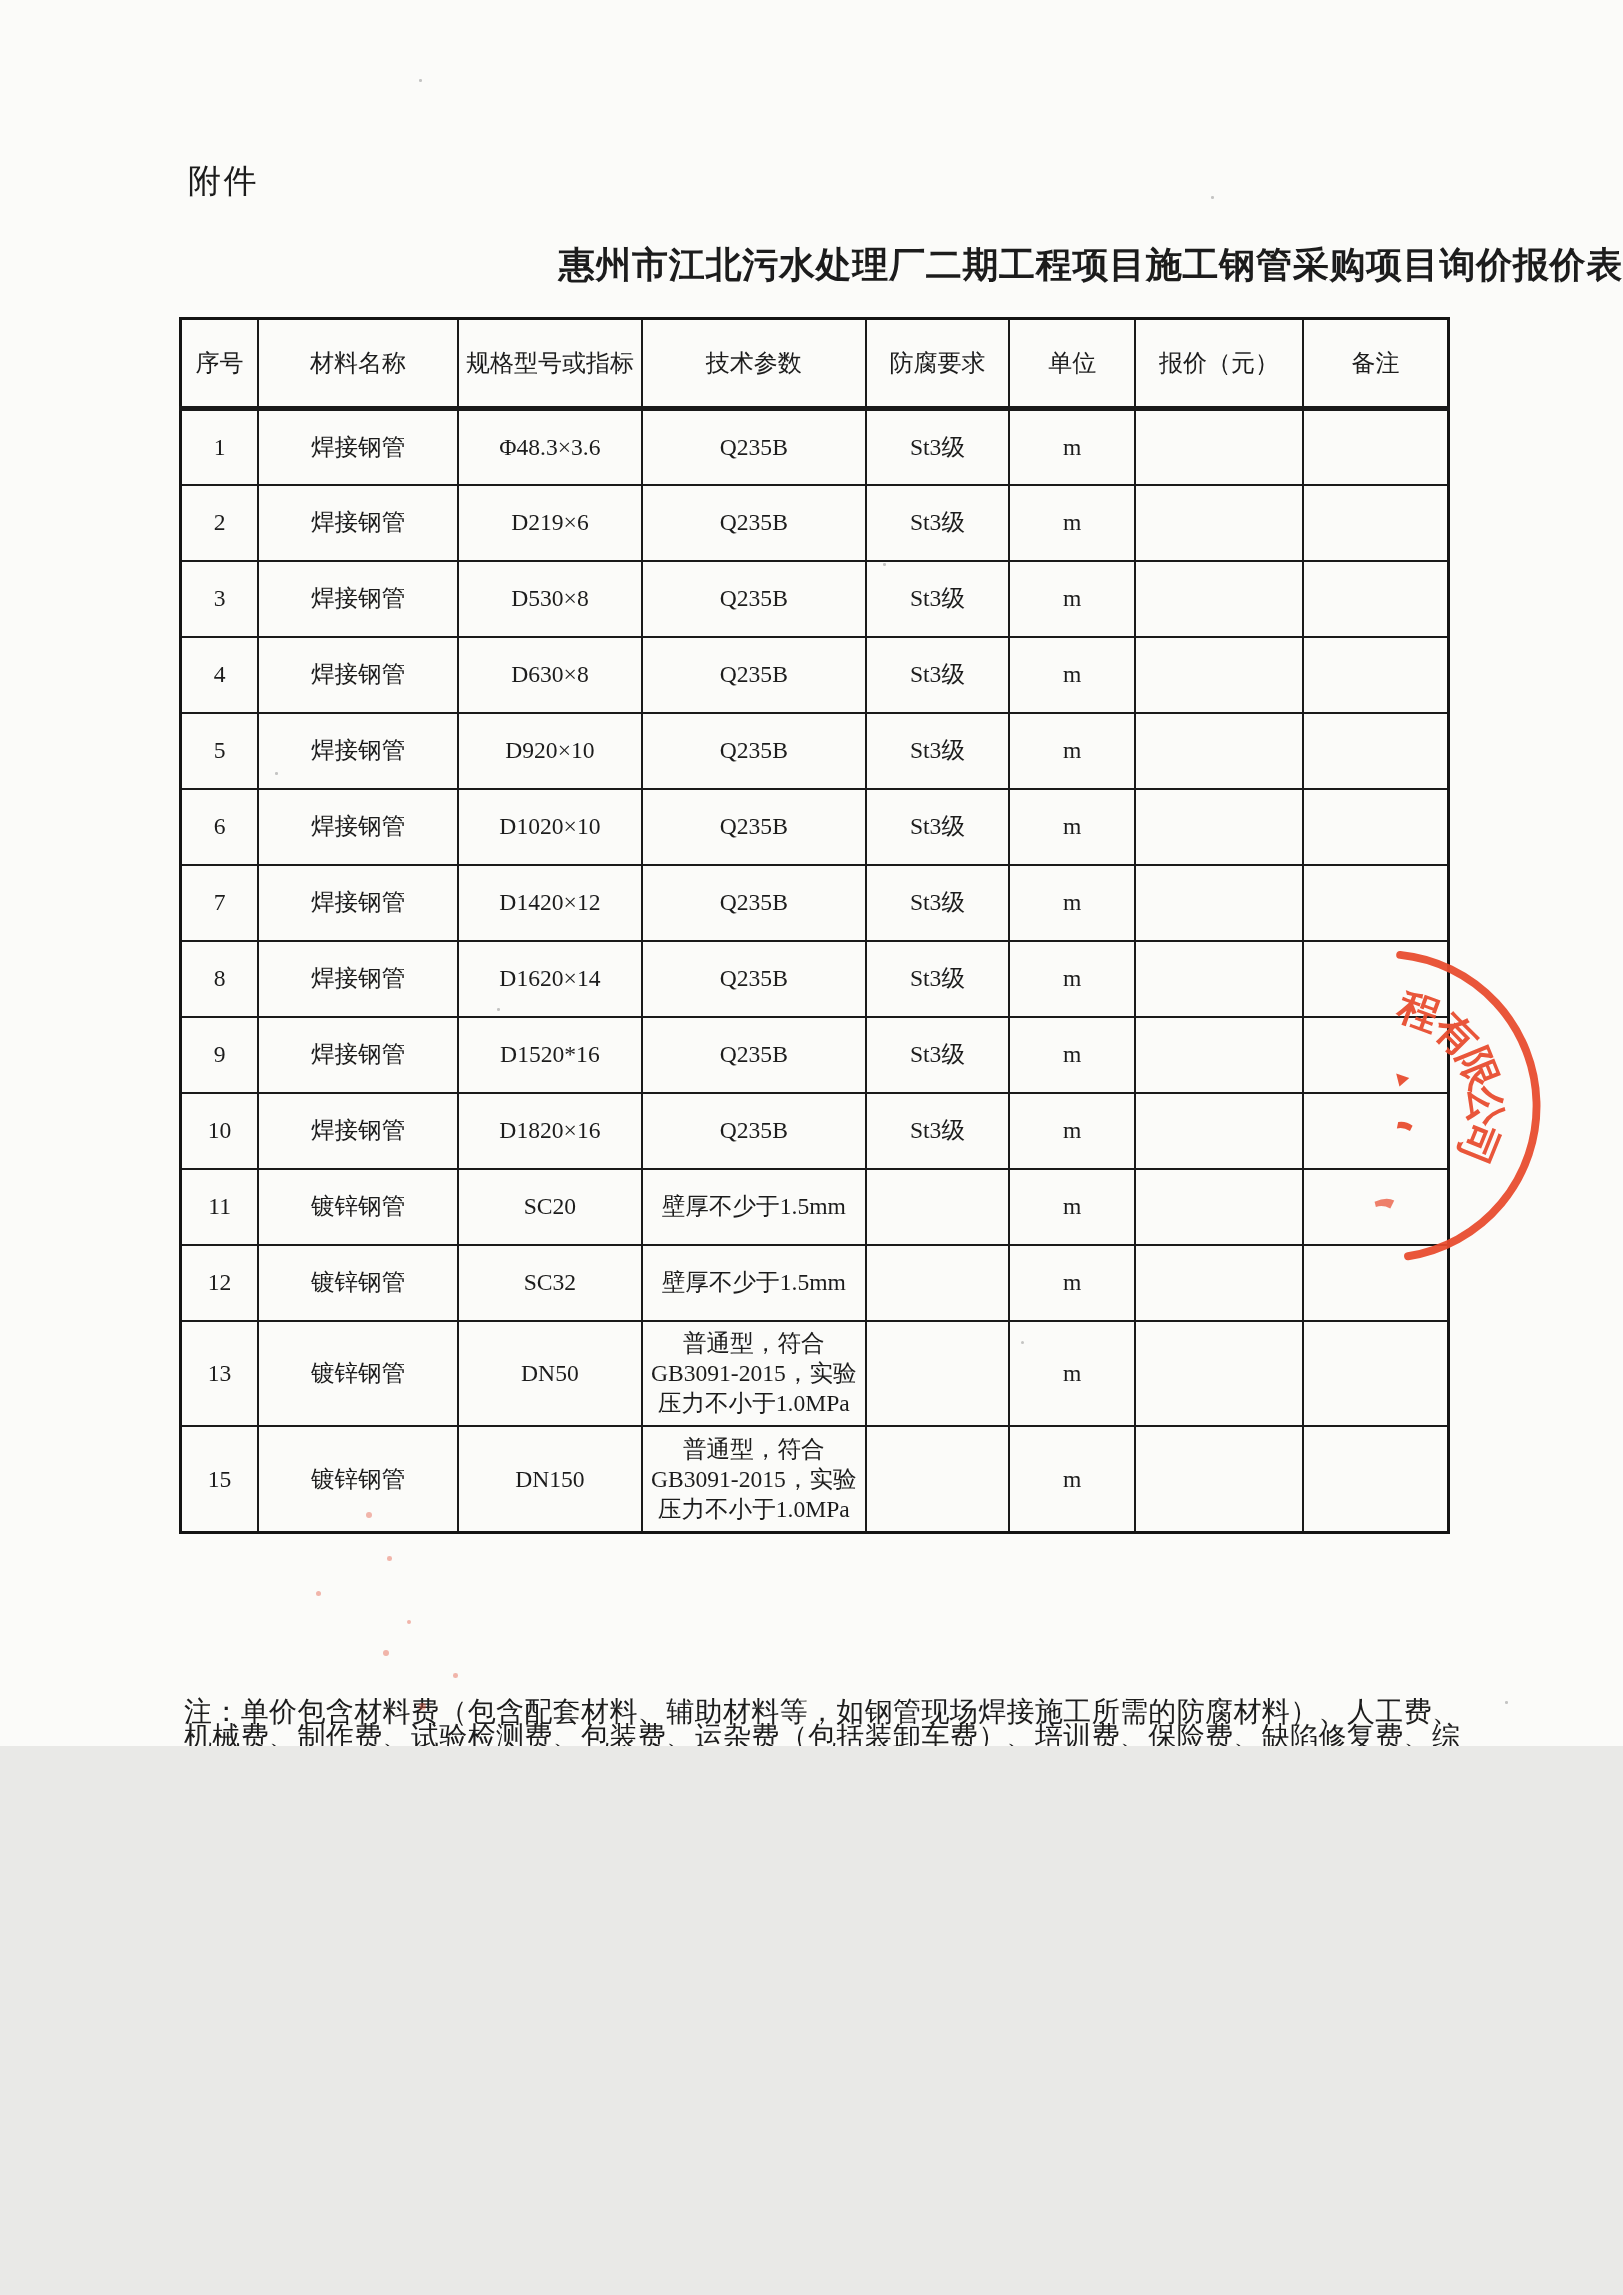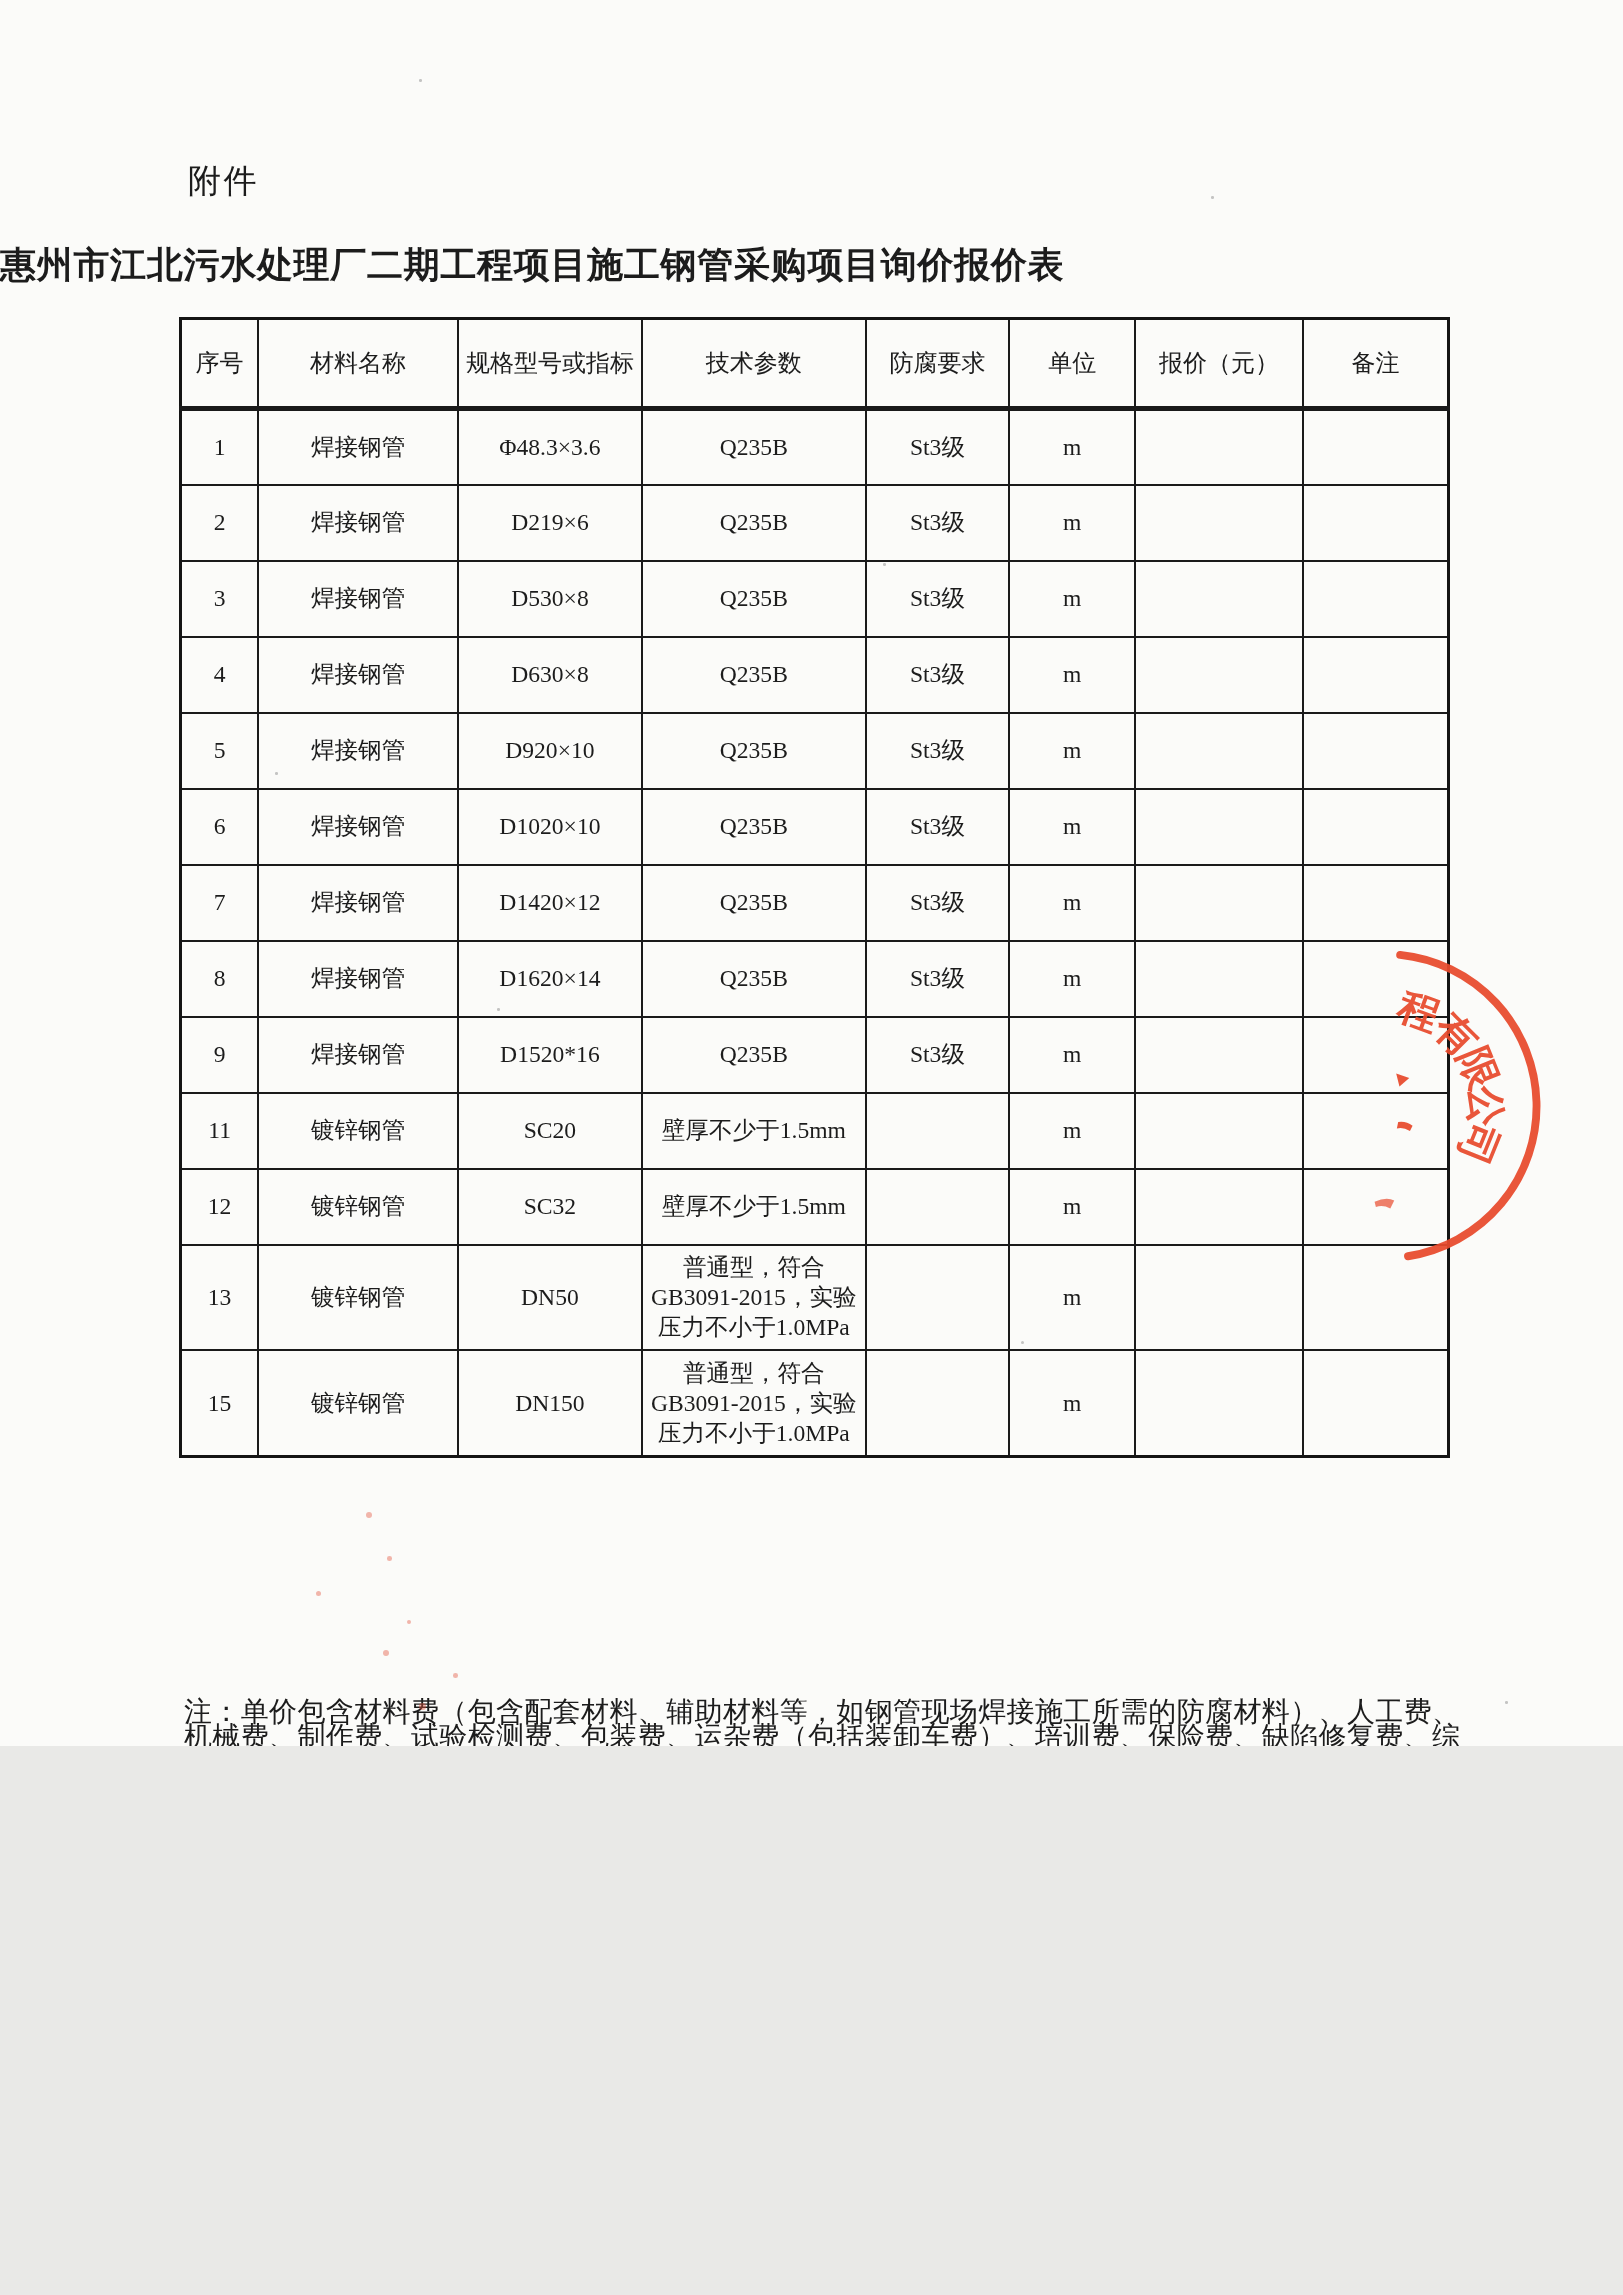"惠州市江北污水处理厂二期工程项目施工钢管采购项目询价报价表" .doc-title { text-align: left -> right }
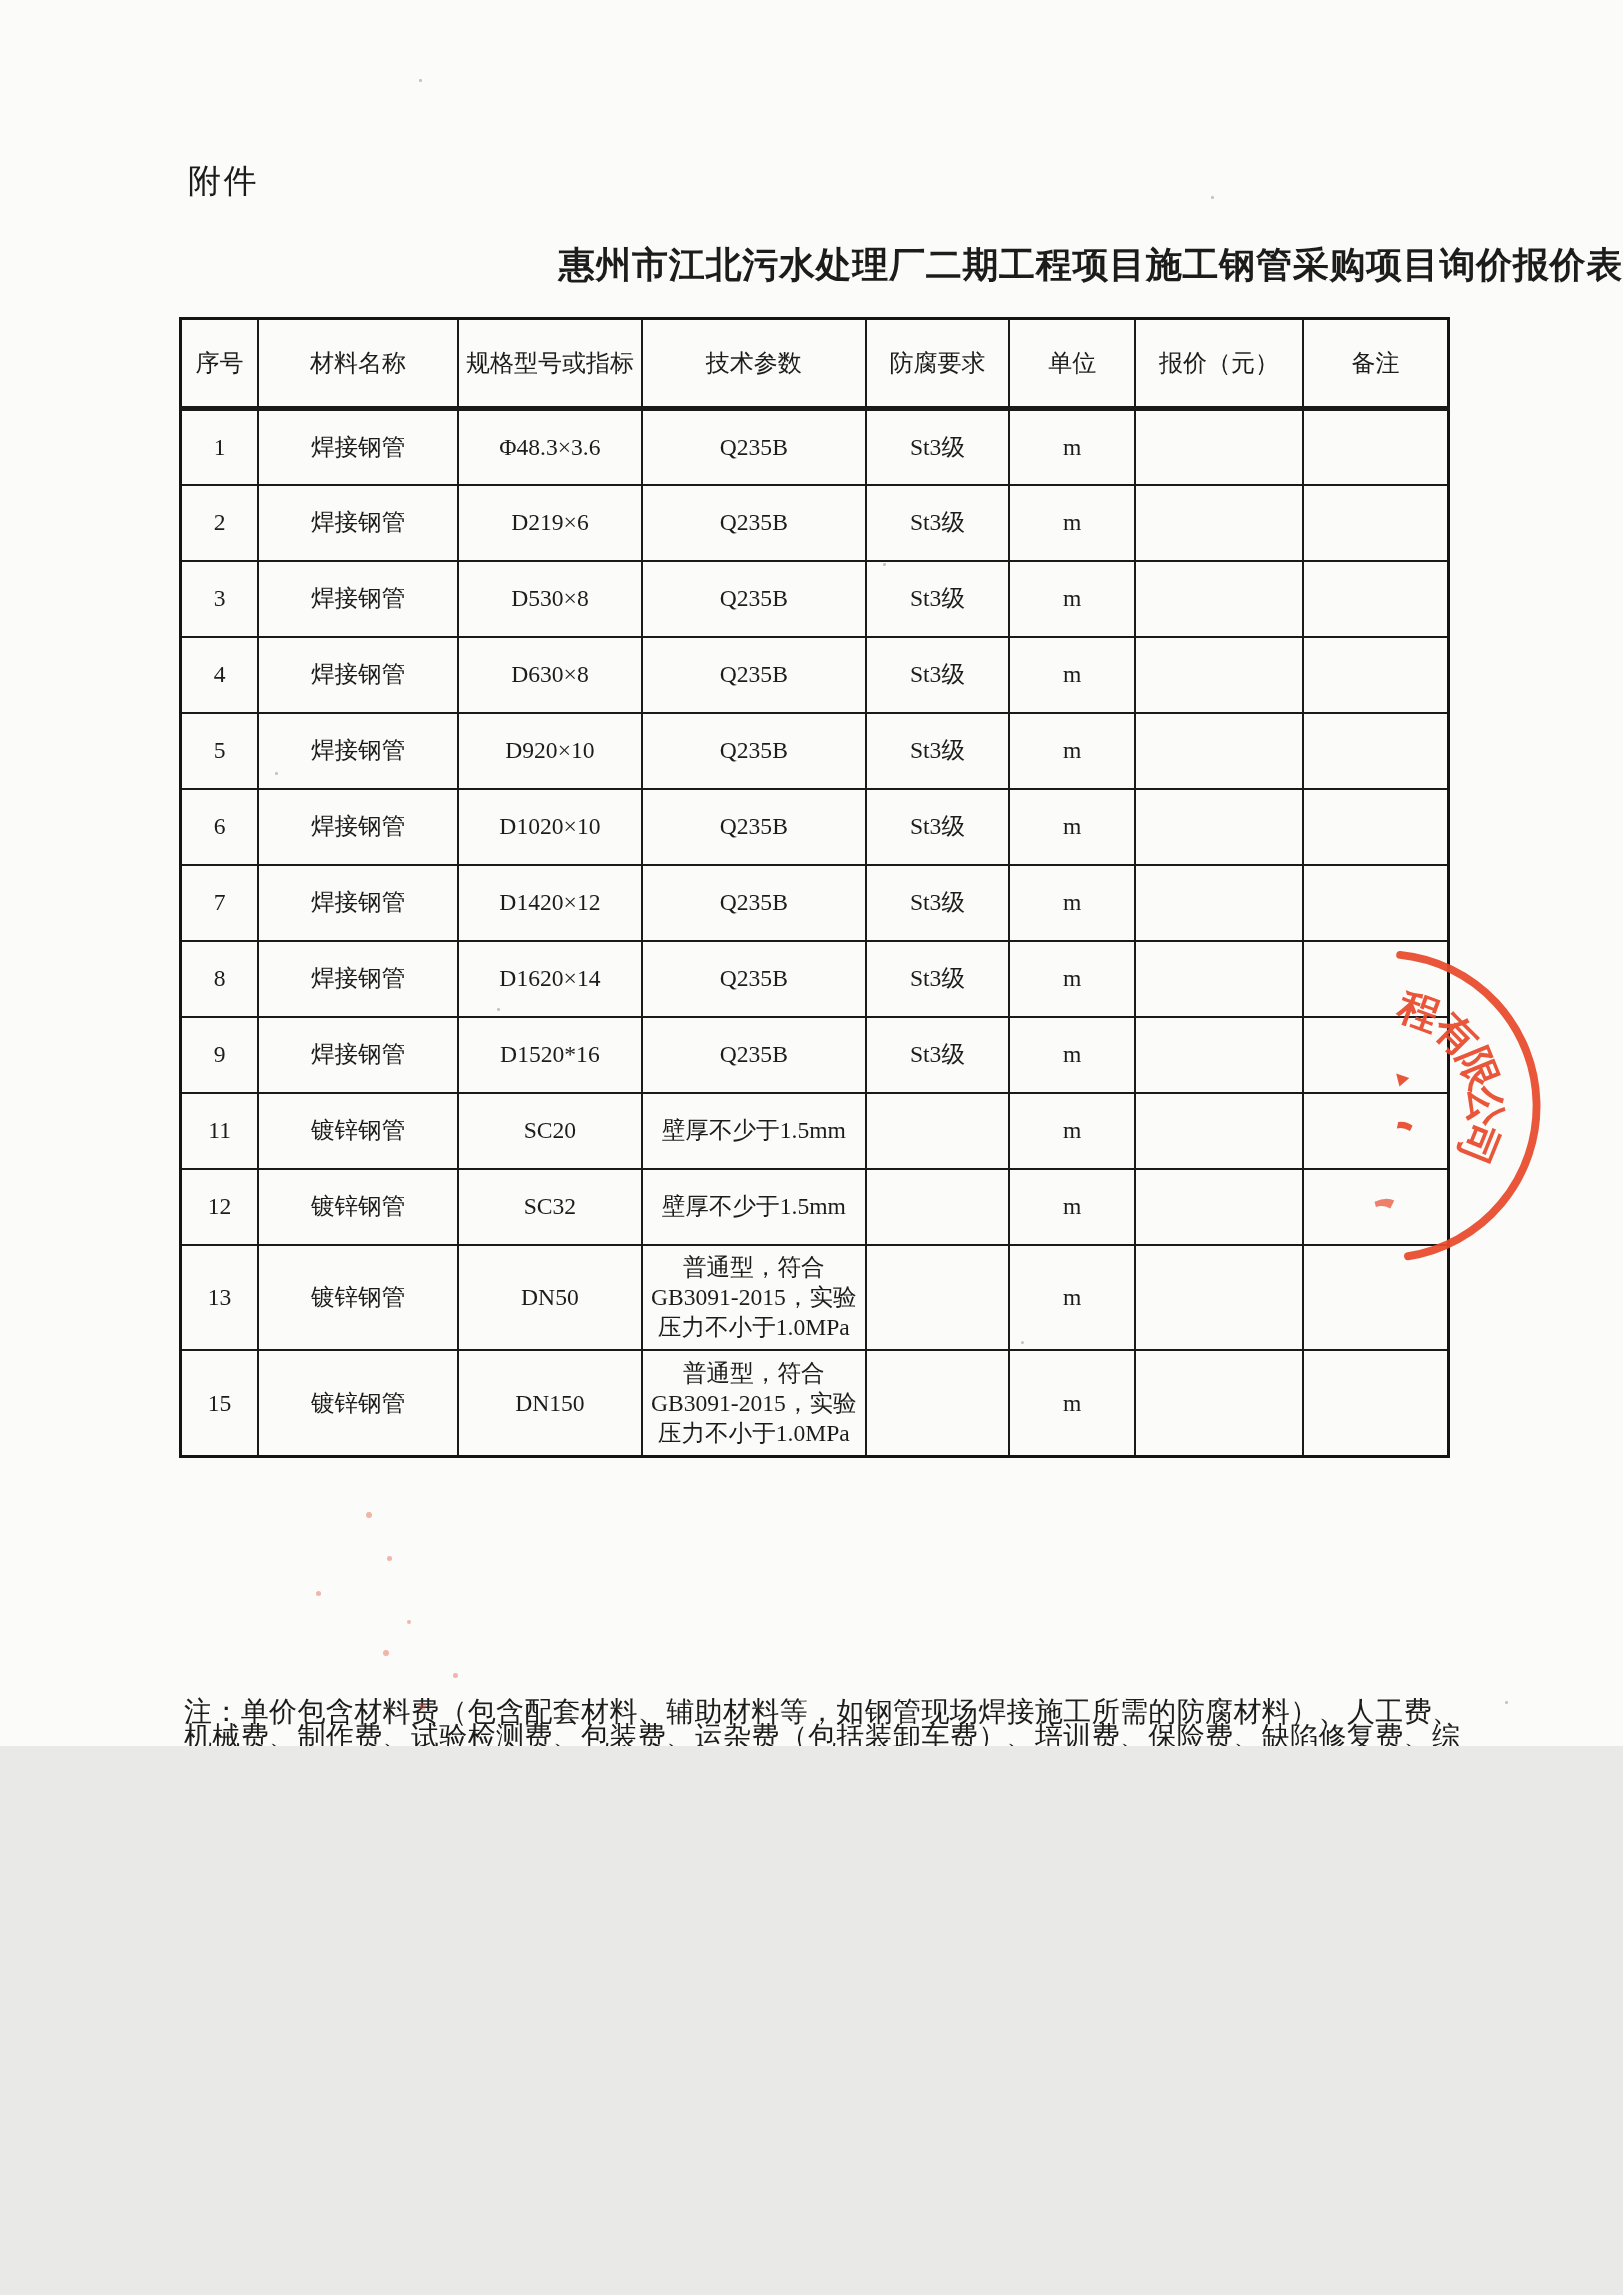"10" tr { html: none -> <tr> <td>10</td> <td>焊接钢管</td> <td>D1820×16</td> <td>Q235B</td> <td>St3级</td> <td>m</td> <td></td> <td></td> </tr> }
